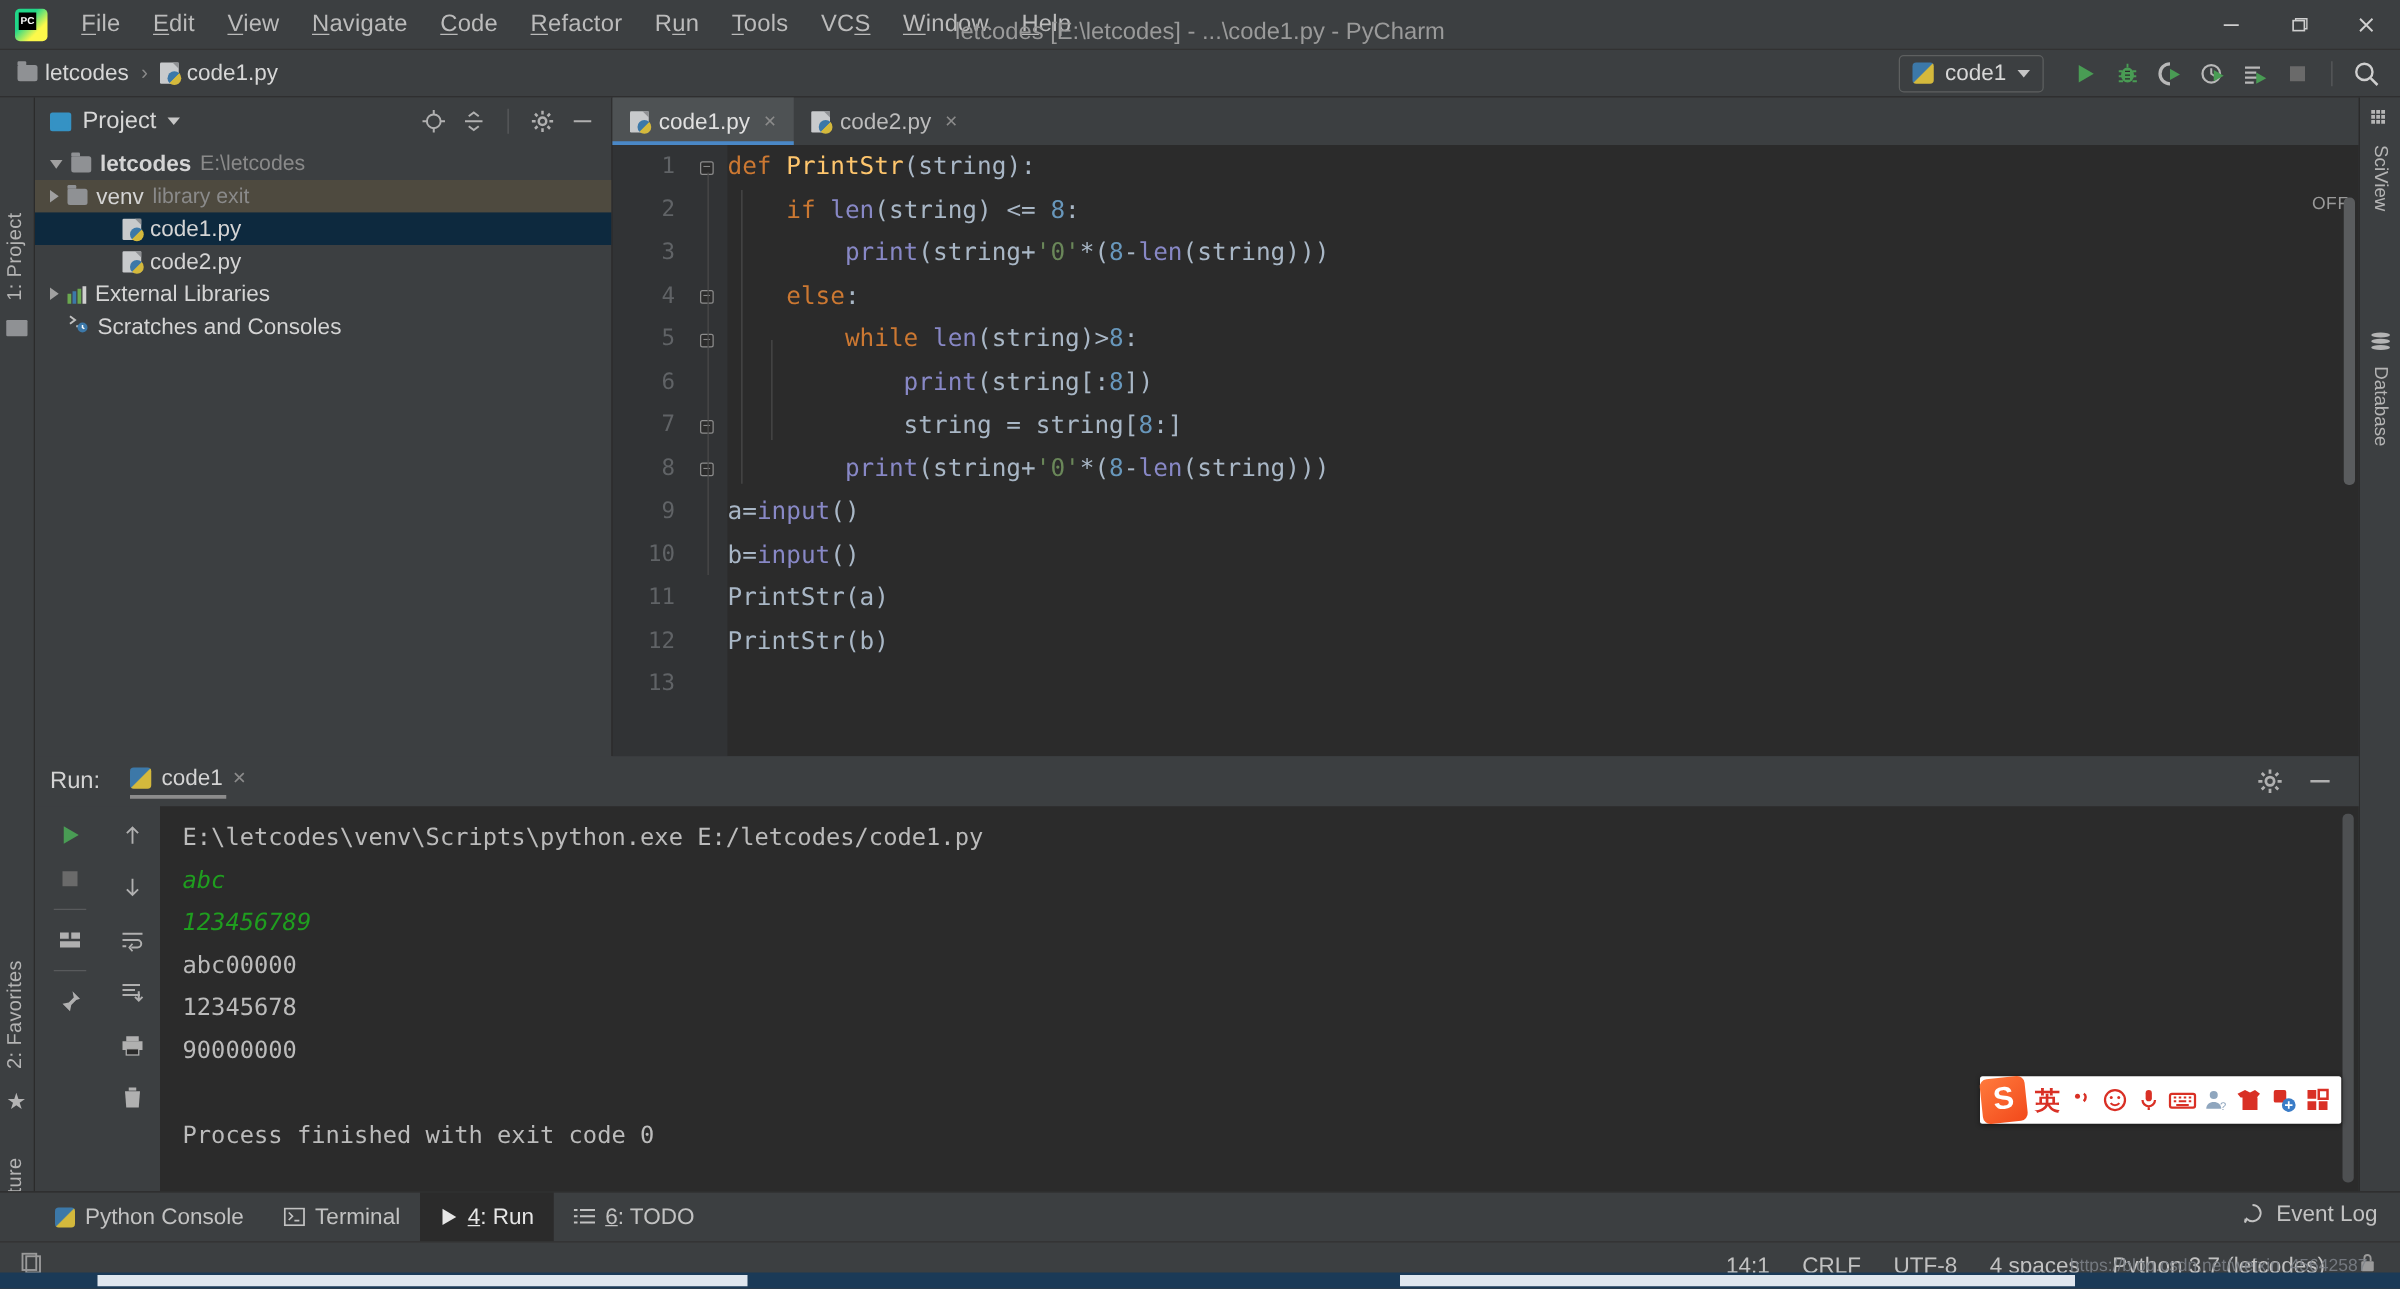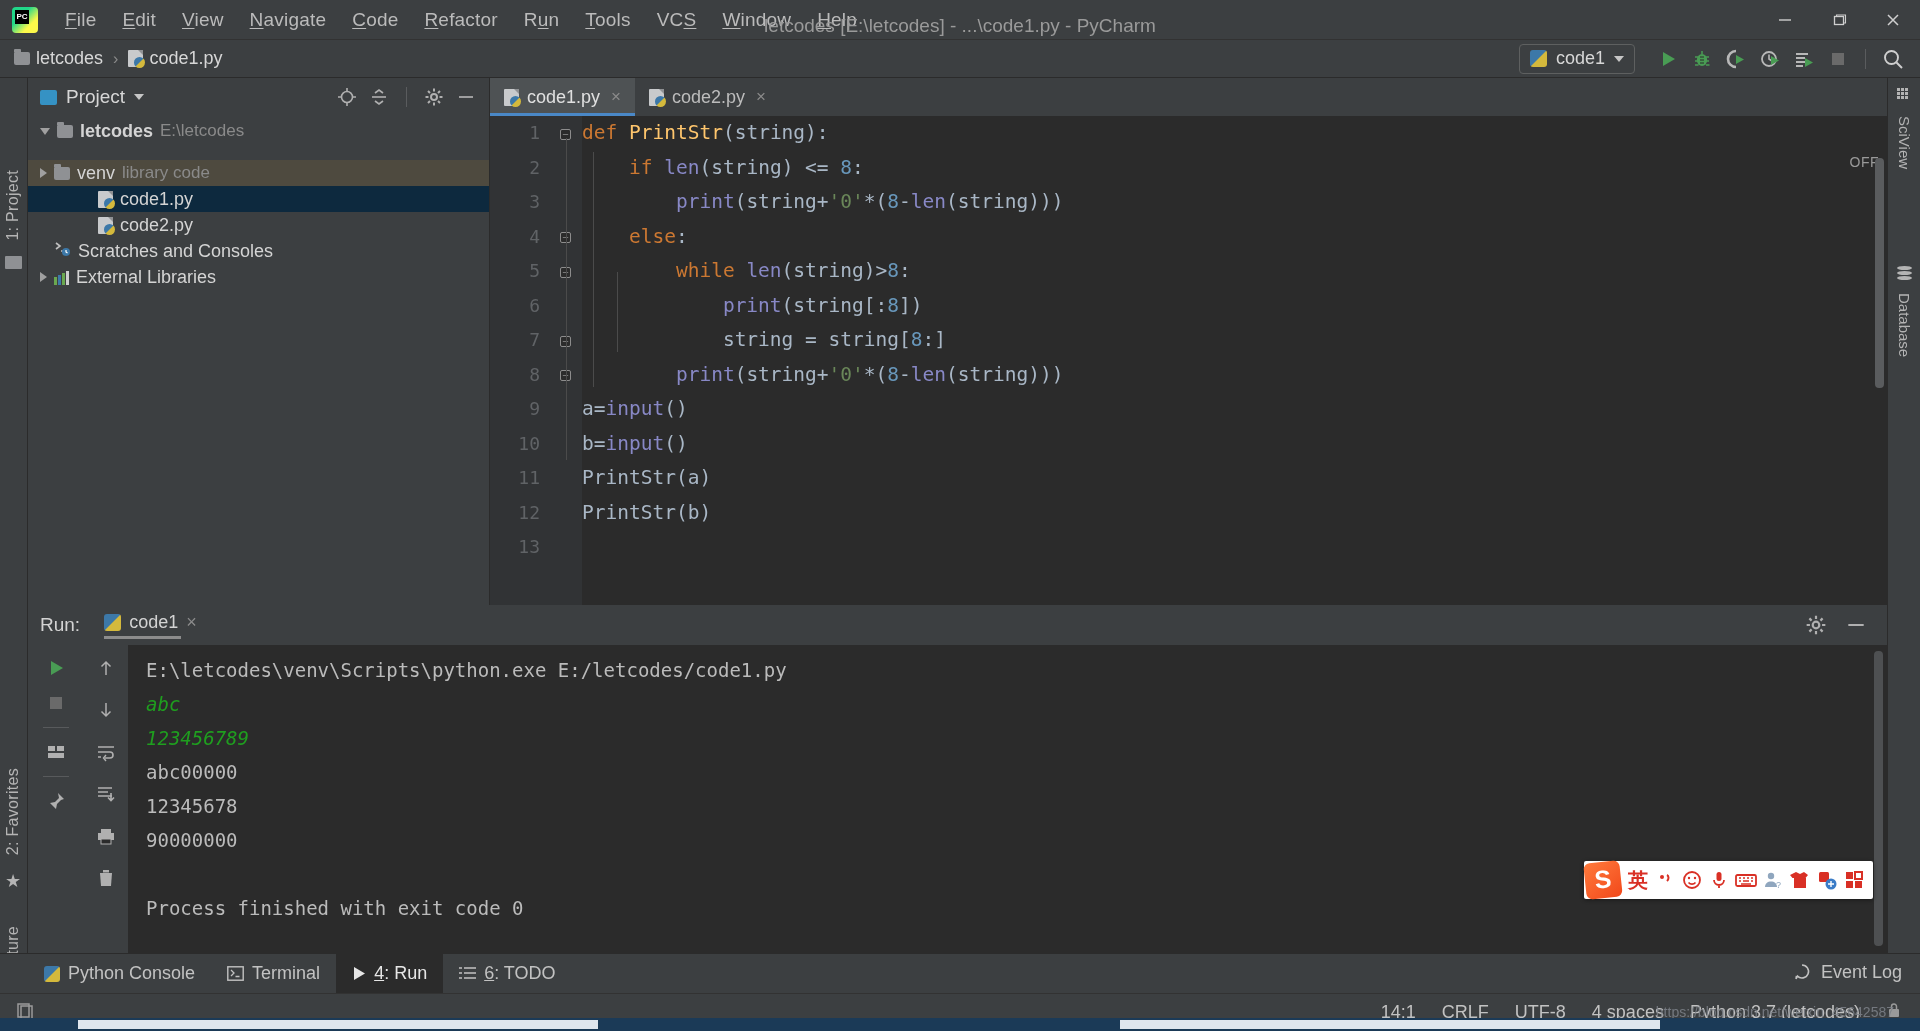"venv" div.trow { margin-top: 16px -> none }
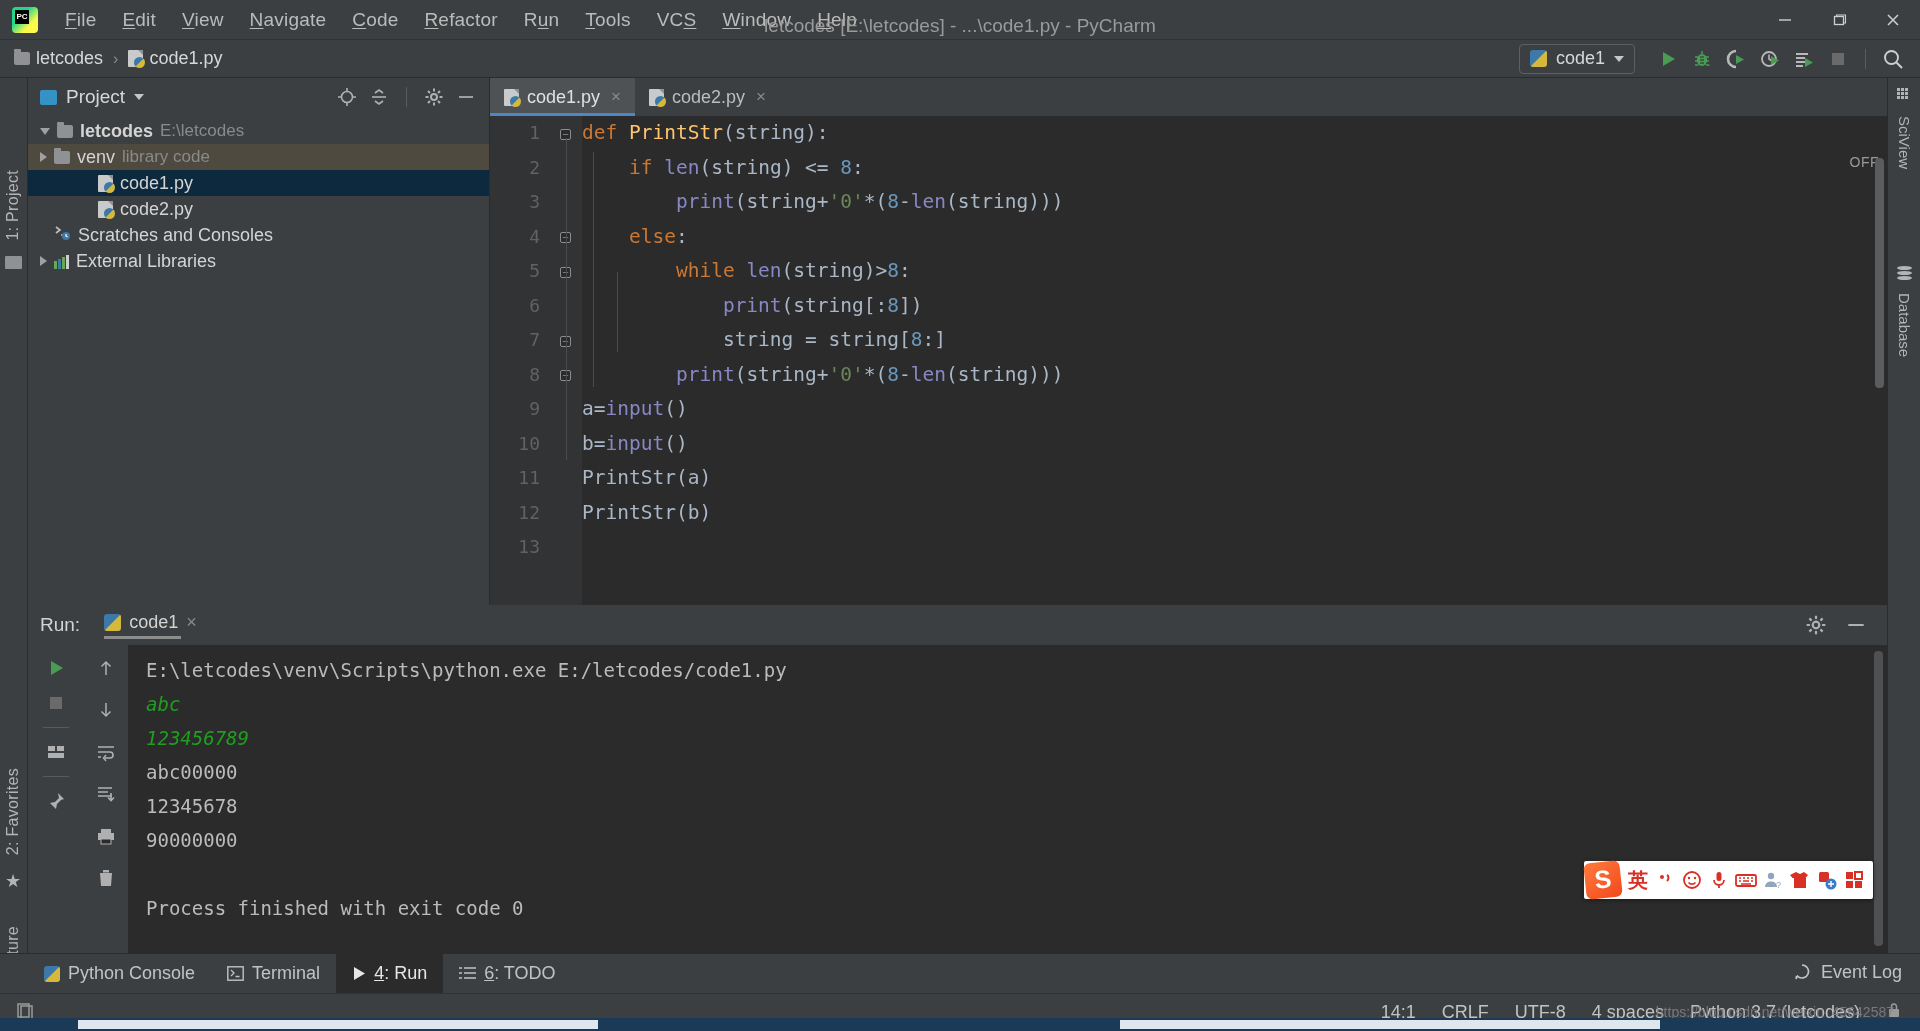"library code" span.sub { text: code -> exit }
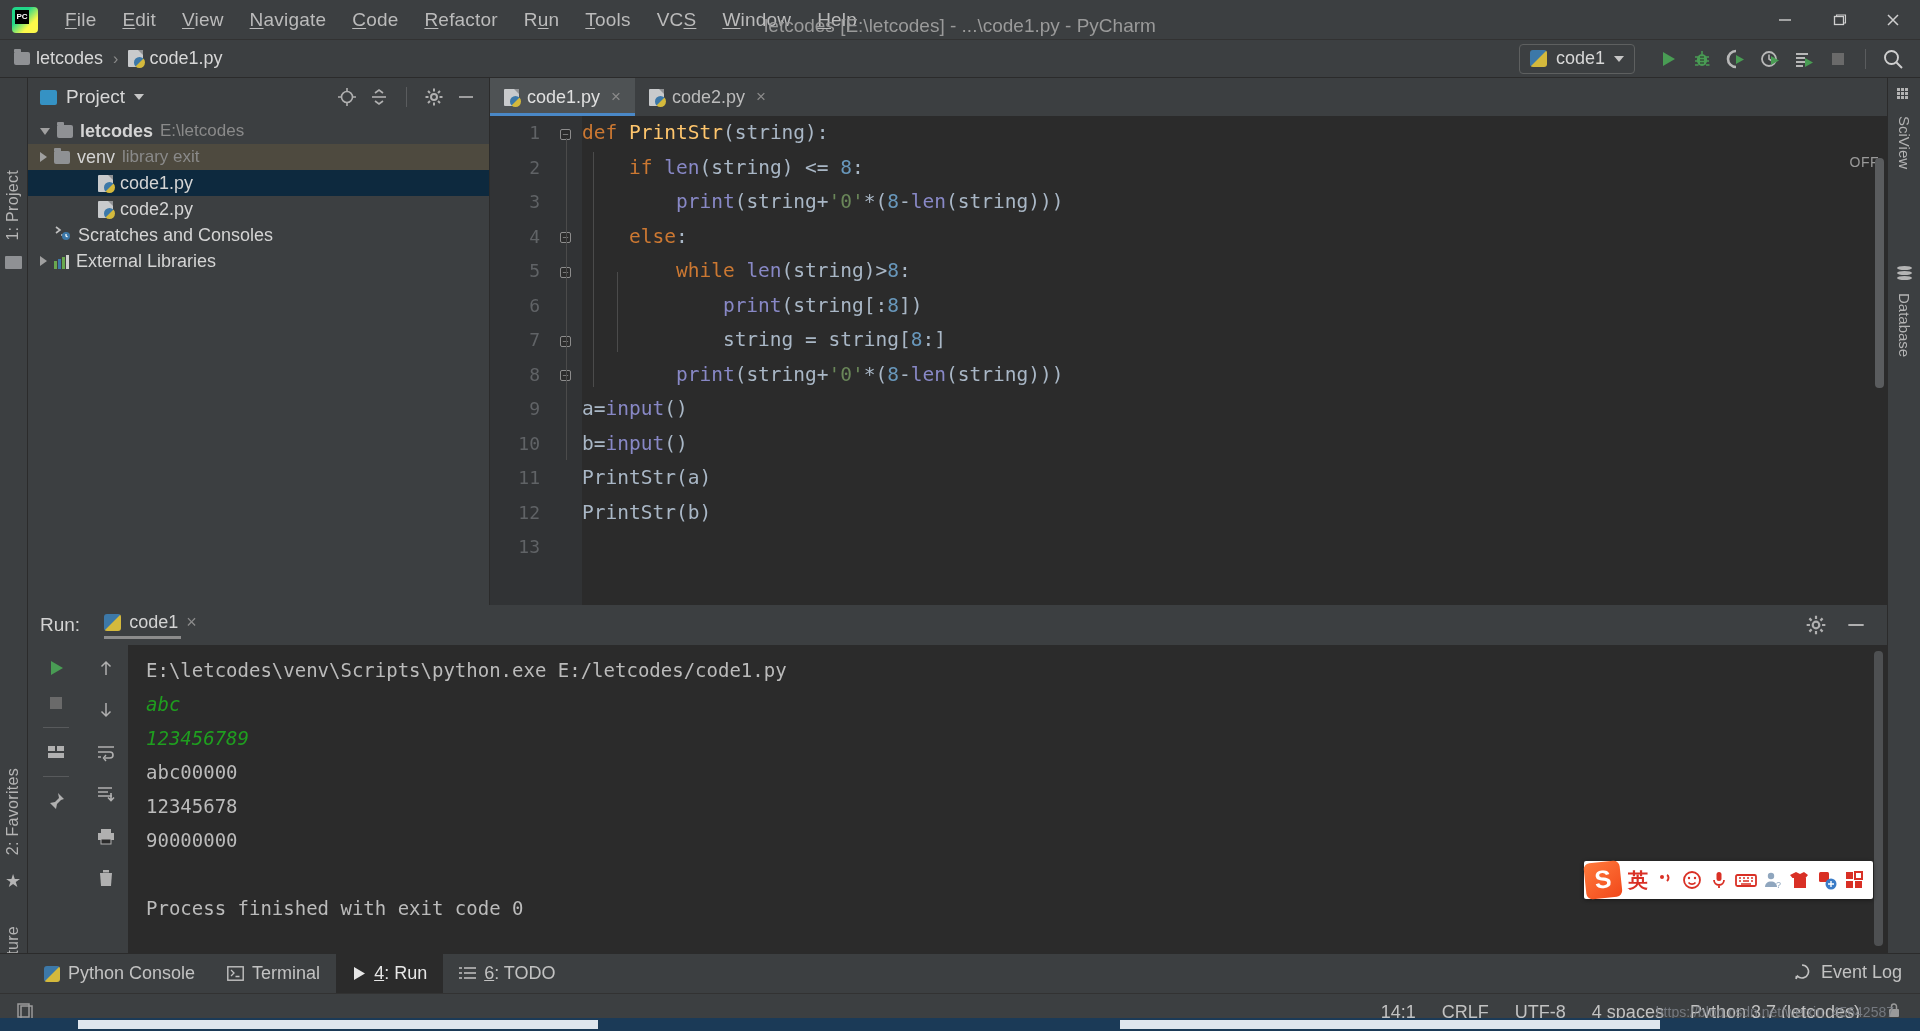"Scratches and Consoles" div.trow { order: before "External Libraries" -> after "External Libraries" }
